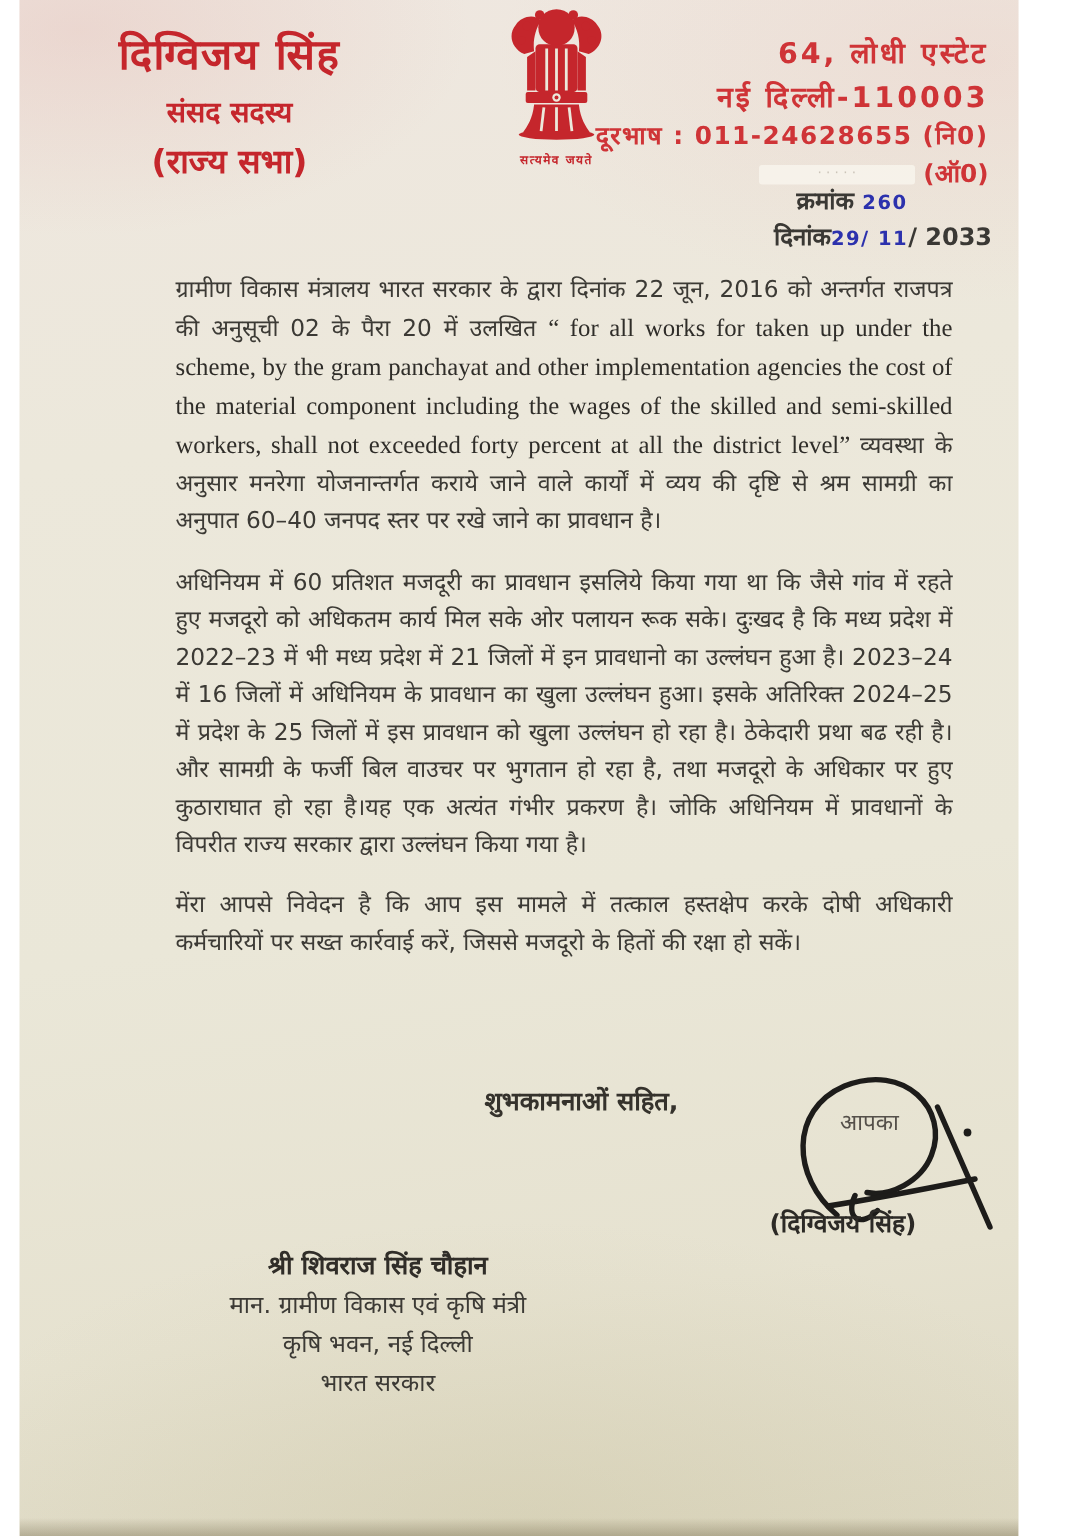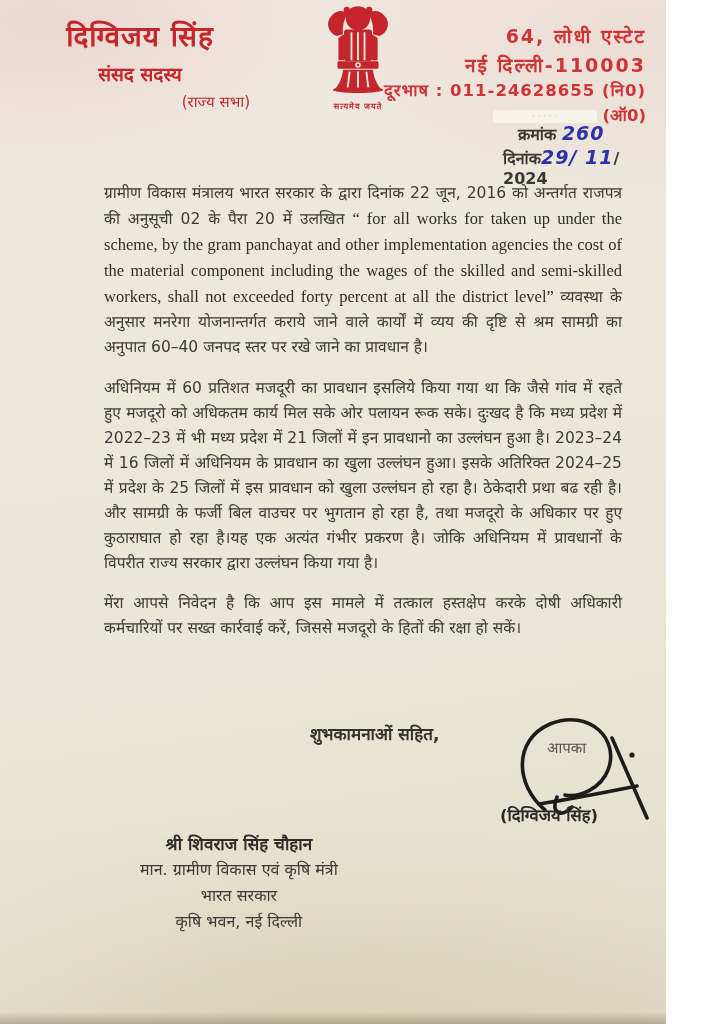"दिग्विजय सिंह" .page { margin-left: none -> 13px }
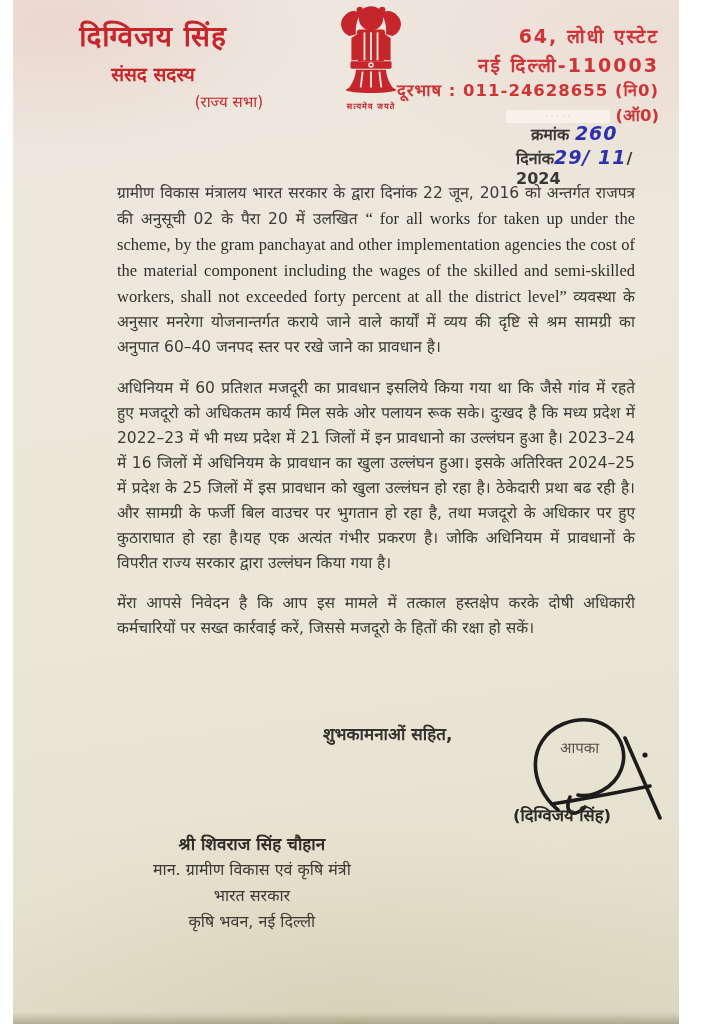"(राज्य सभा)" .hdr-left .t3 { font-size: 15px -> 22px; font-weight: normal -> bold; text-align: right -> none }
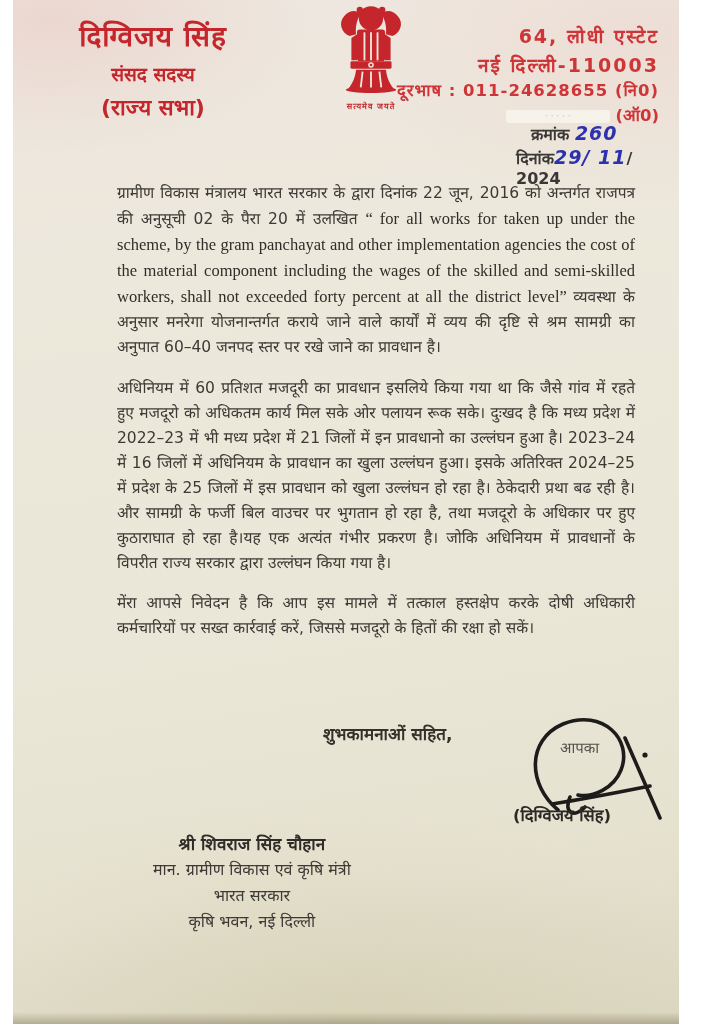"260" .hand-blue { font-size: 19px -> 13px; font-style: italic -> none }
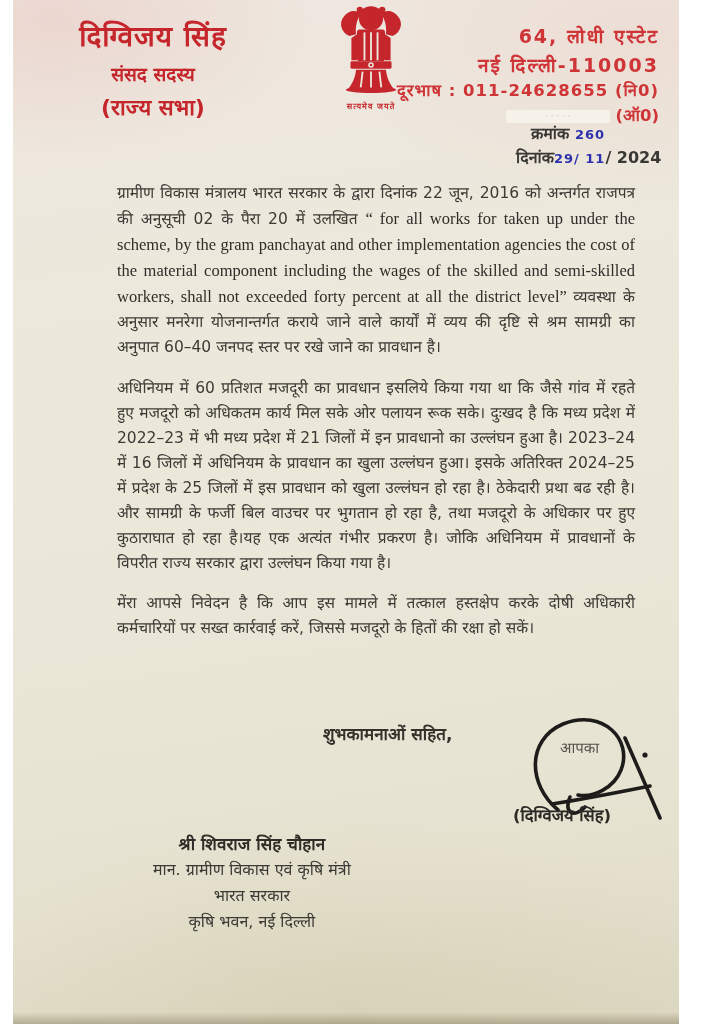"/ 2024" span { text: 2024 -> 2033 }
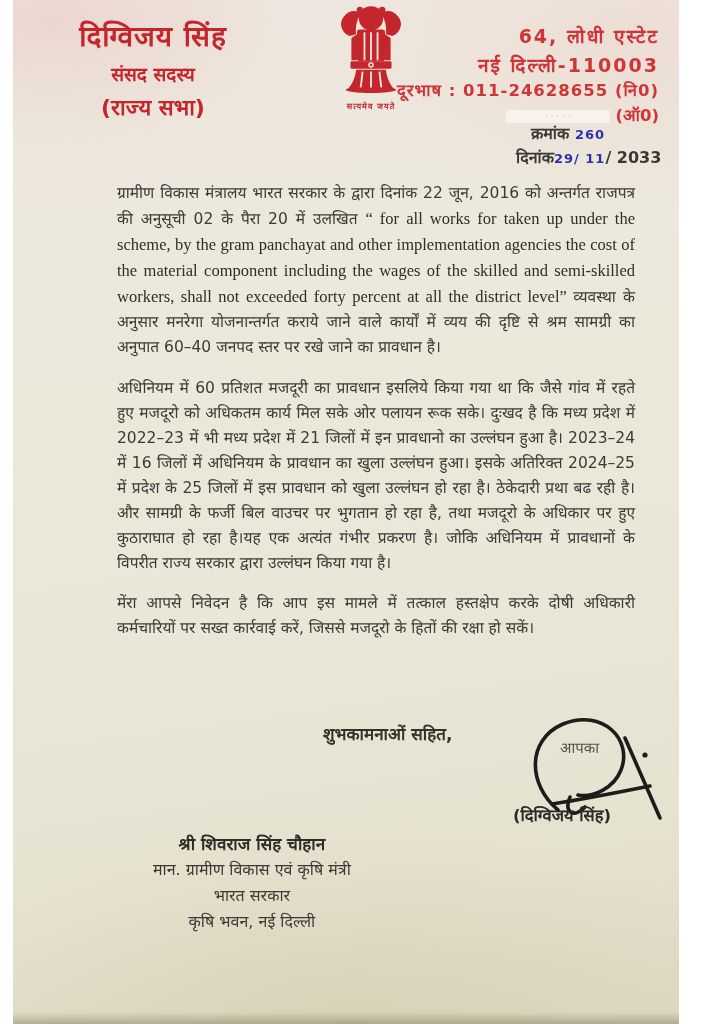"भारत सरकार" div.ln { order: before "कृषि भवन, नई दिल्ली" -> after "कृषि भवन, नई दिल्ली" }
